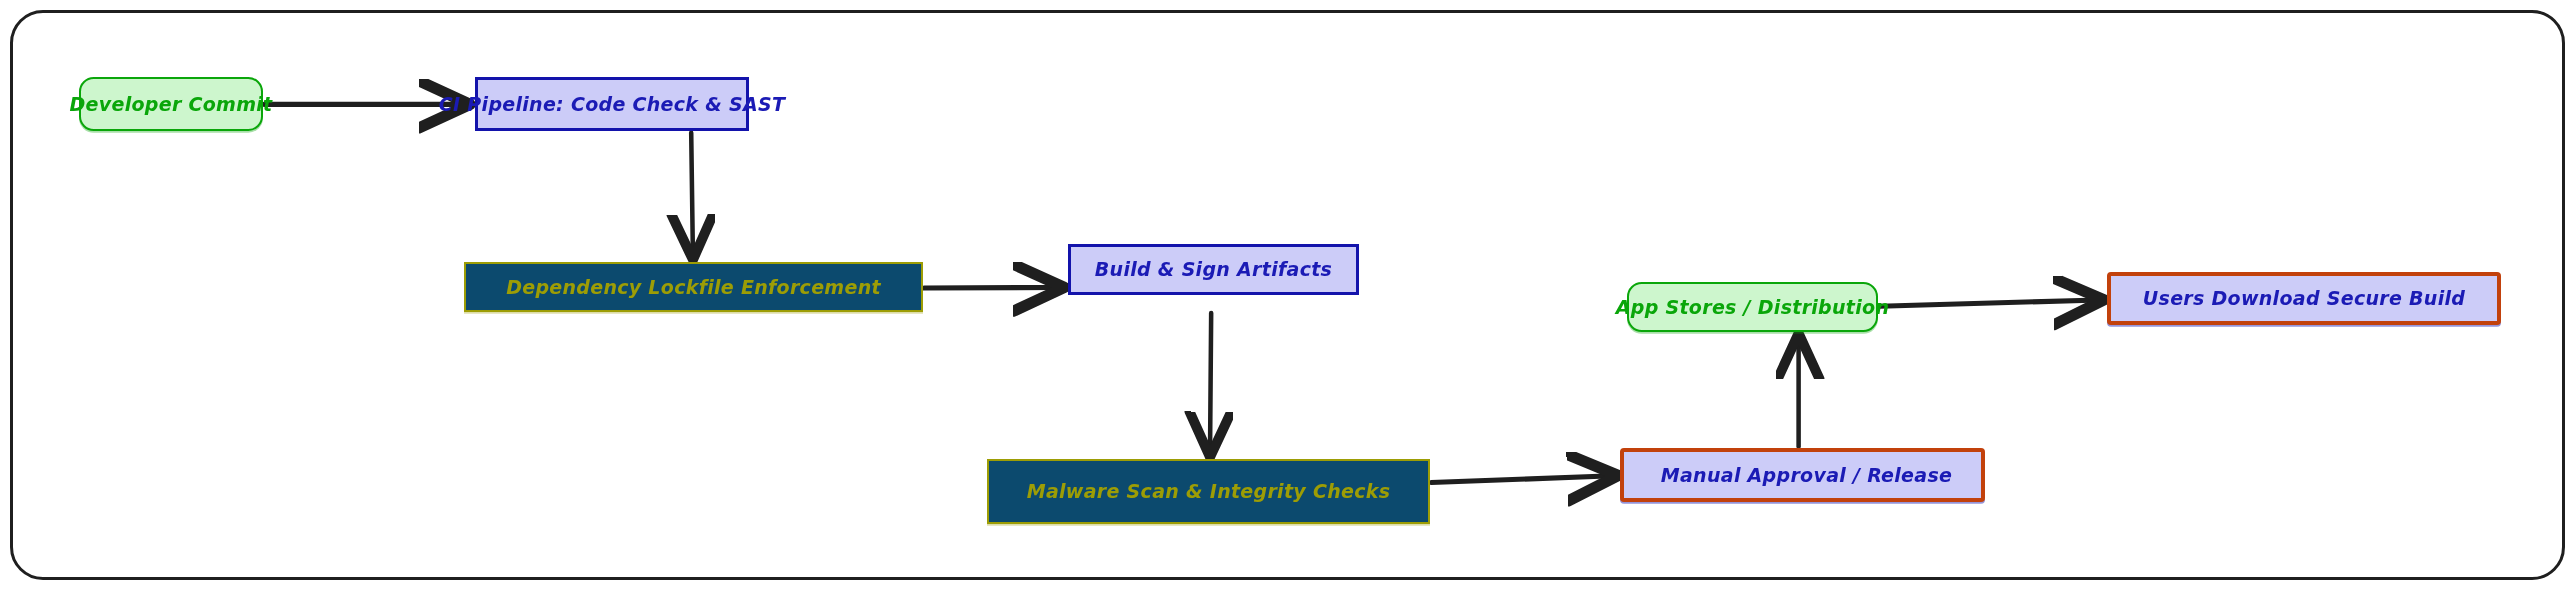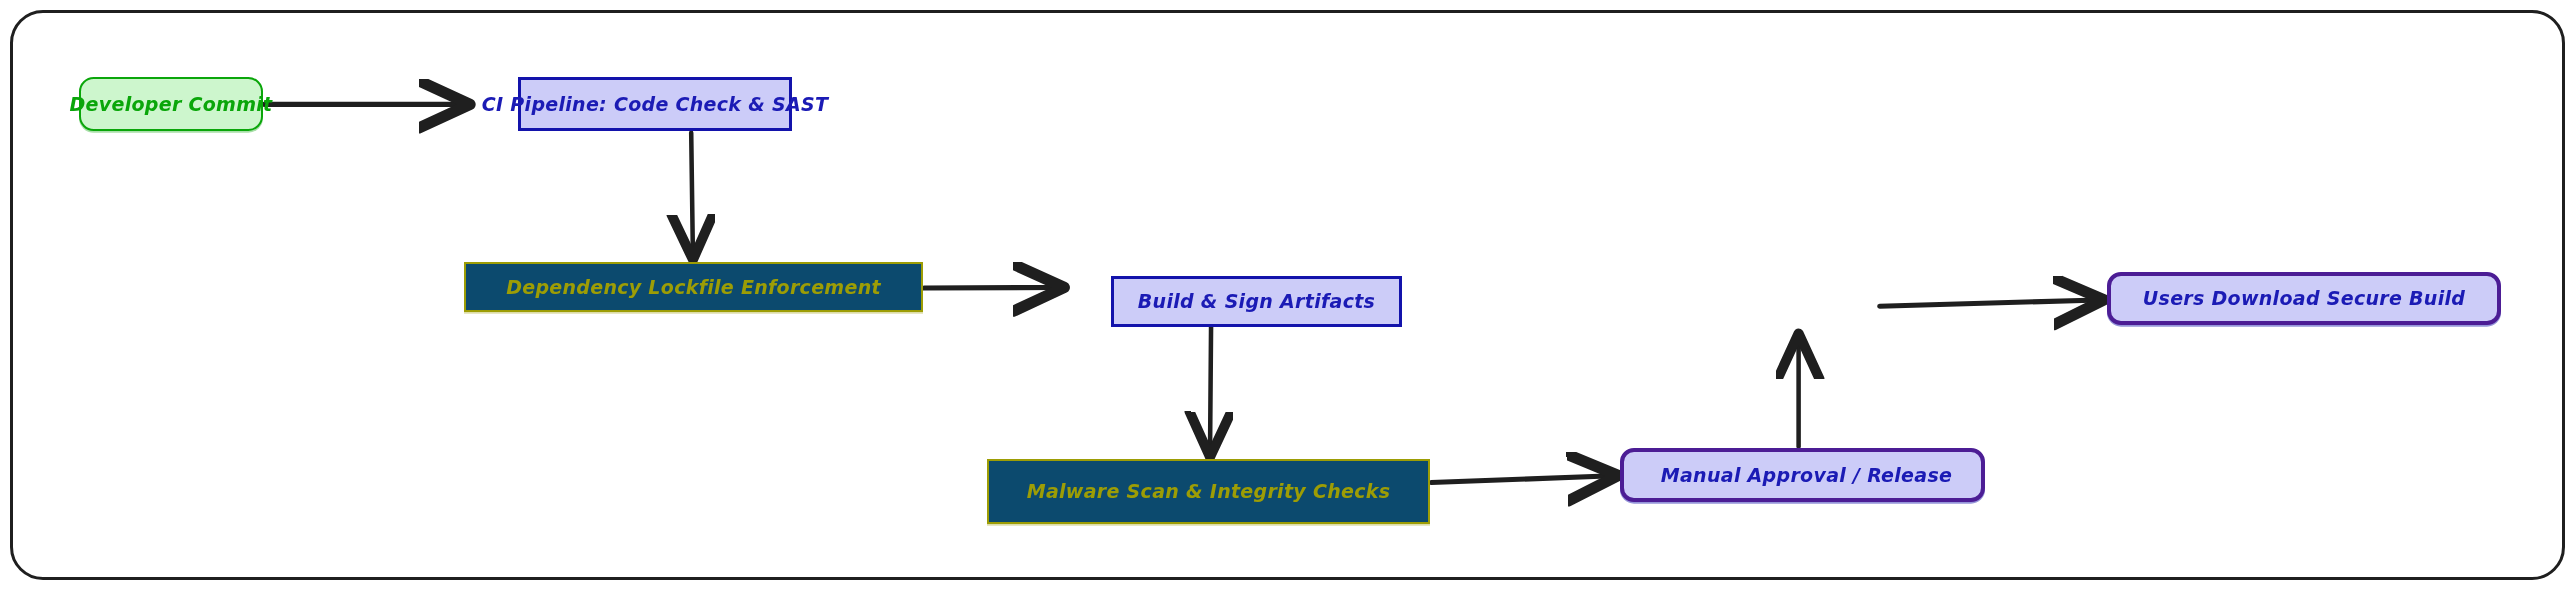"CI Pipeline: Code Check &" .n-blue { margin-left: 43px -> none }
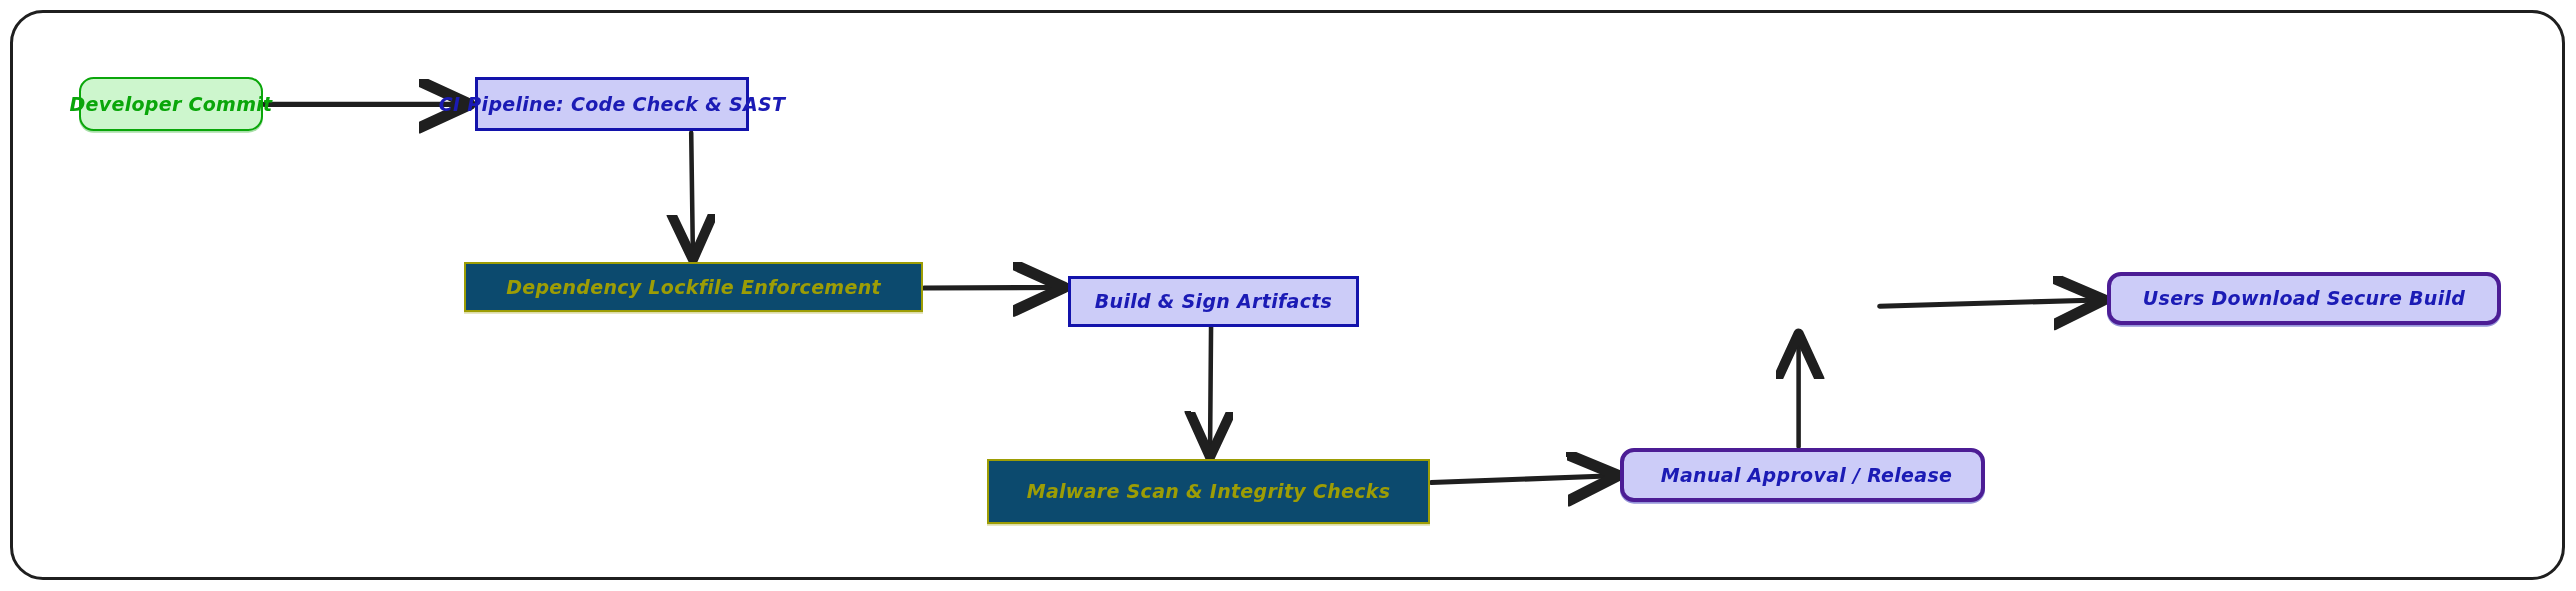"Build & Sign Artifacts" div.node { top: 276px -> 244px }
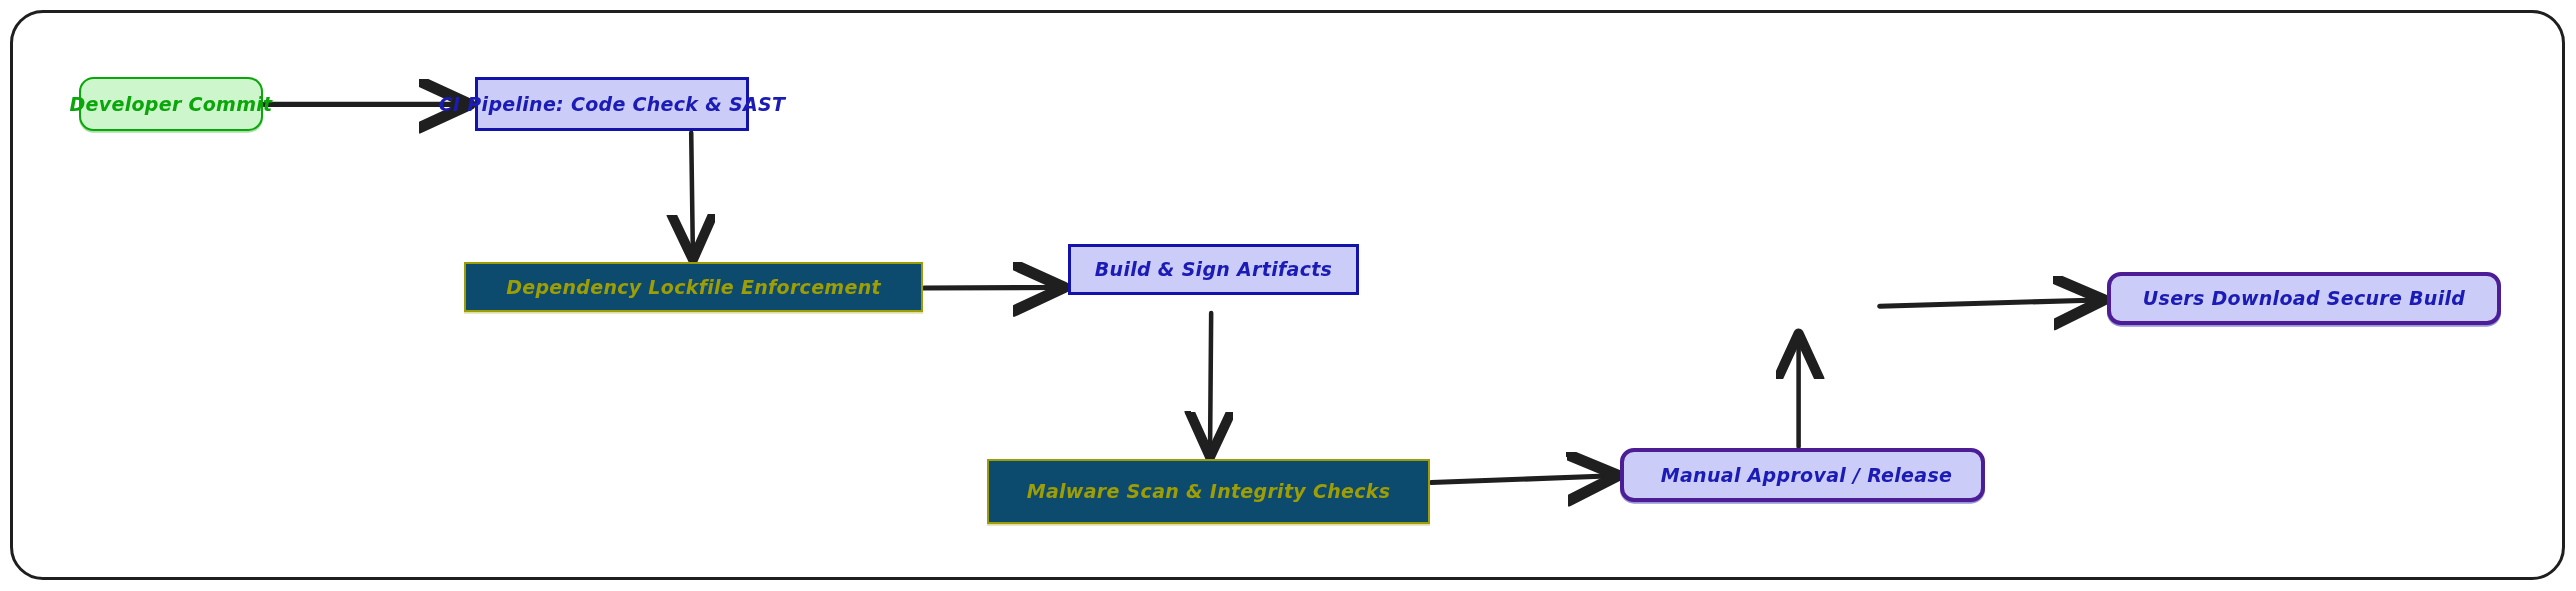"App Stores / Distribution" div.node { html: none -> <div> <span>App Stores / Distribution</span> </div> }
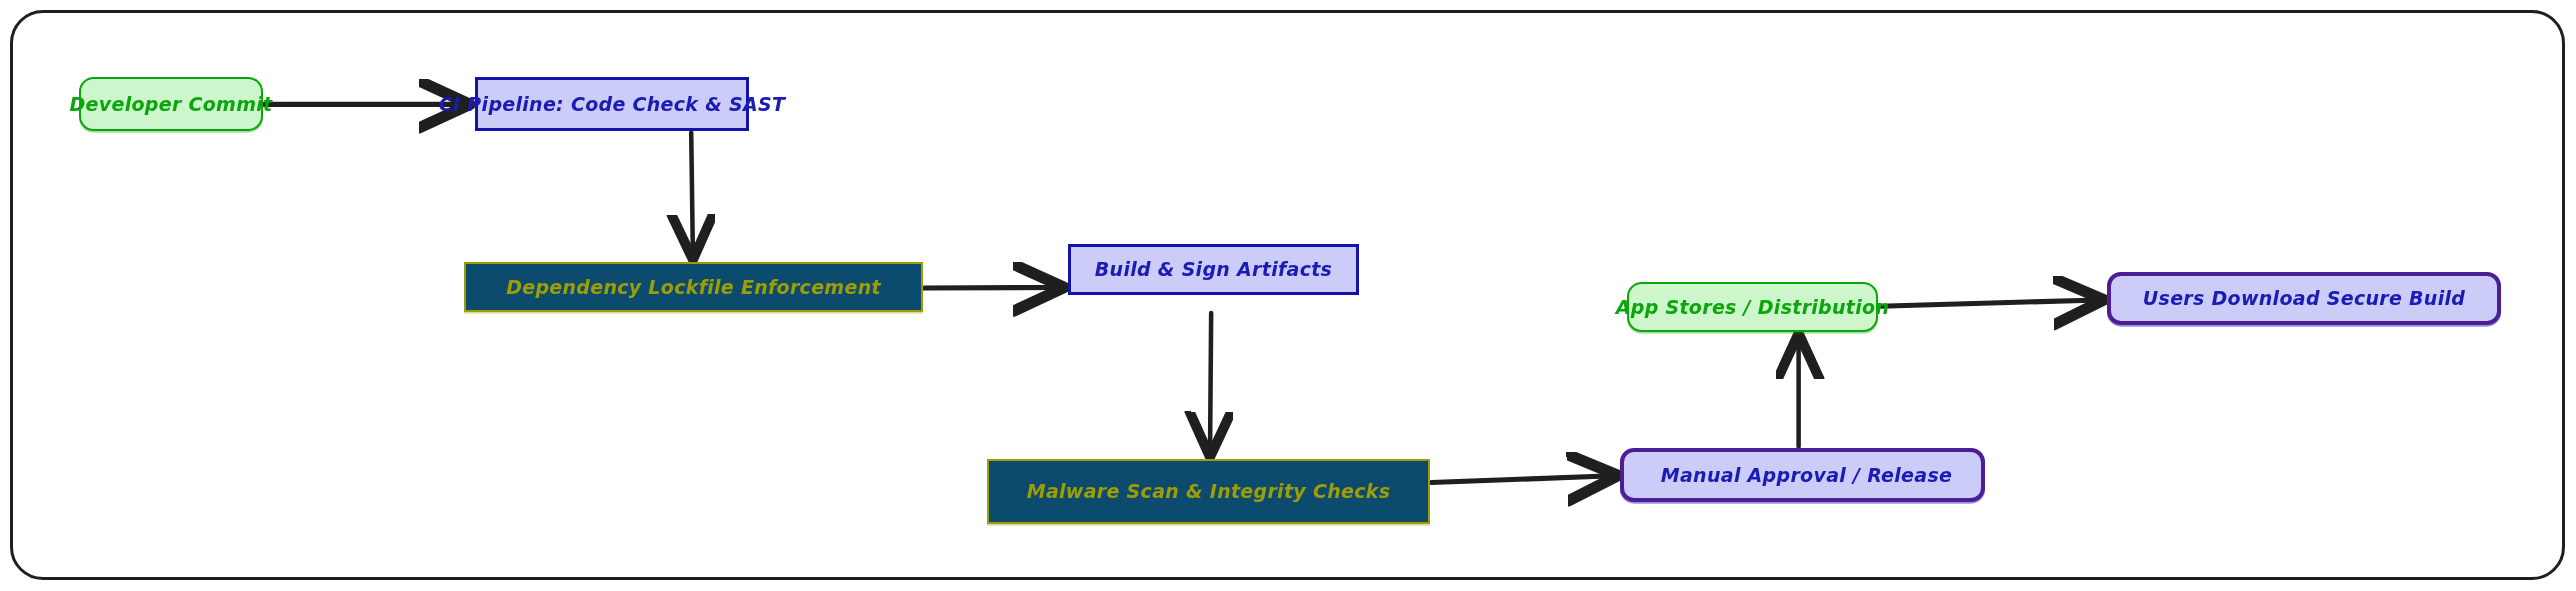"Users Download Secure Build" .n-blue-round { border: 4px solid #4c1d95 -> 4px solid #c2410c; border-radius: 14px -> 4px }
